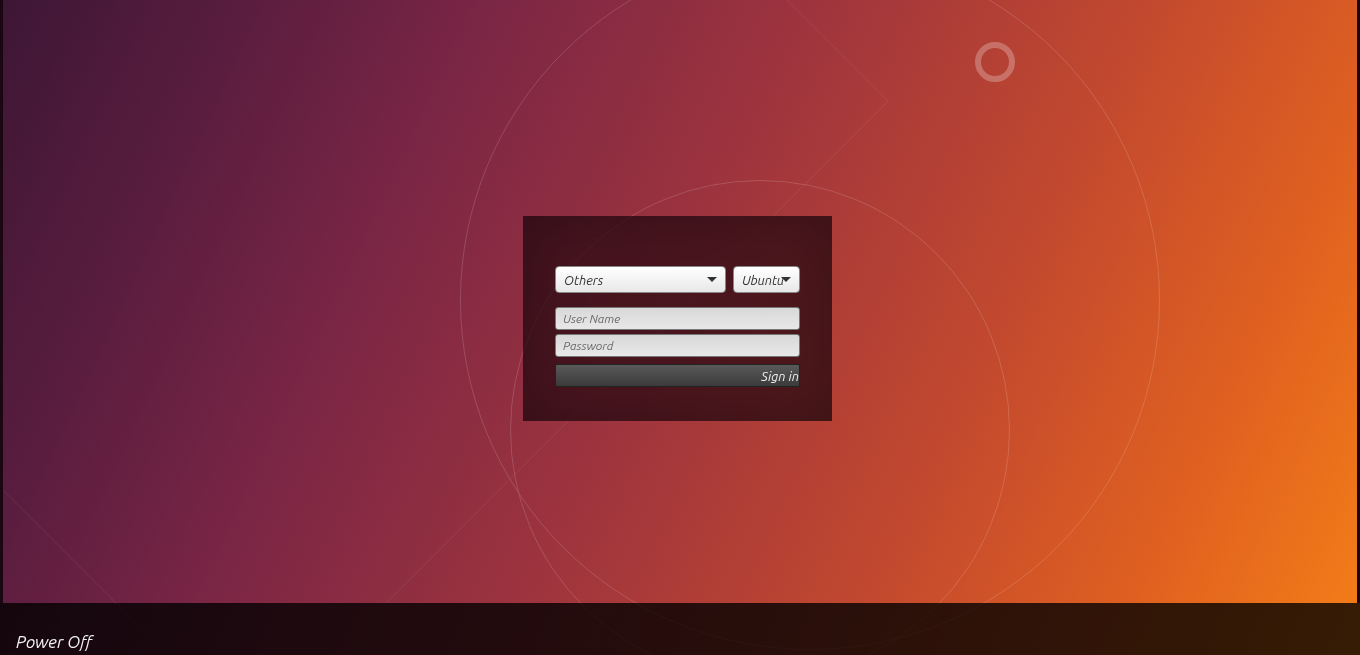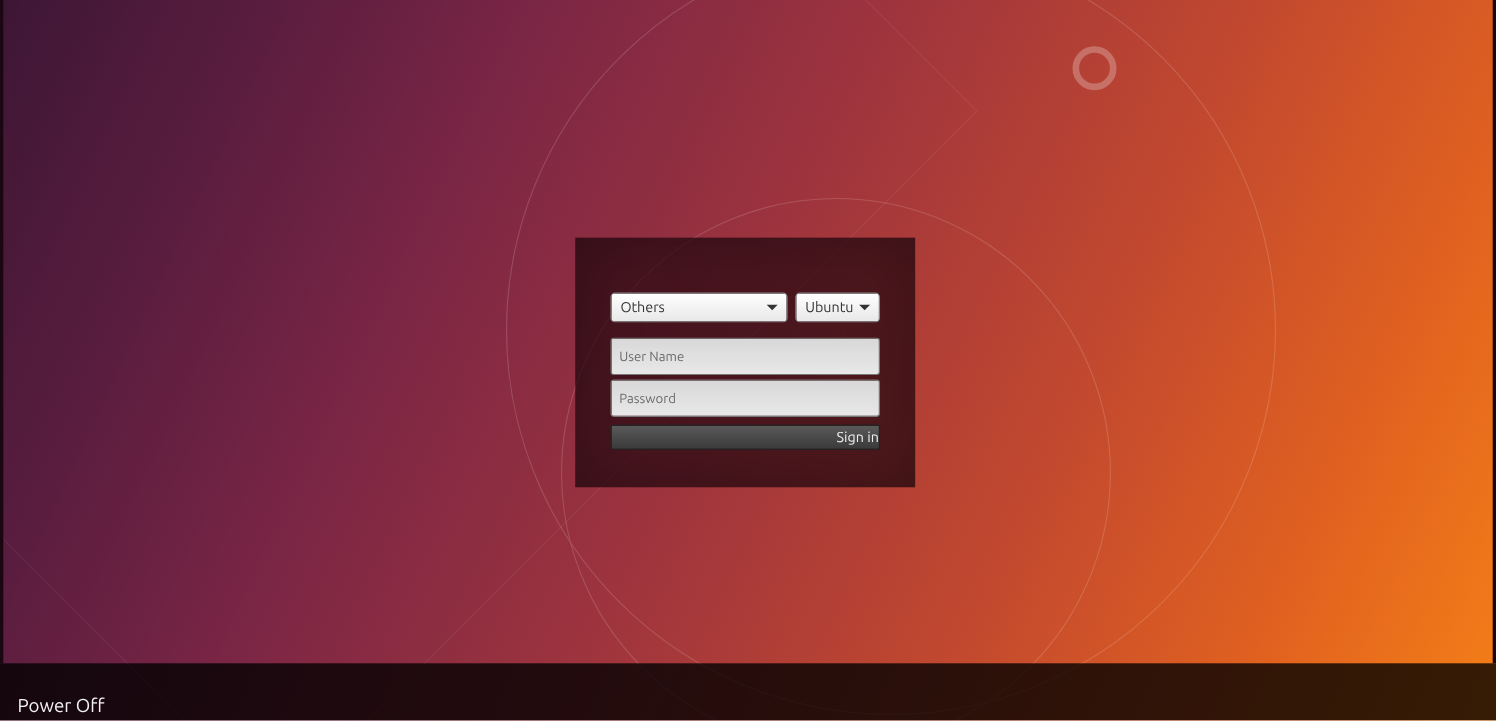"Others" * { font-style: none -> italic }
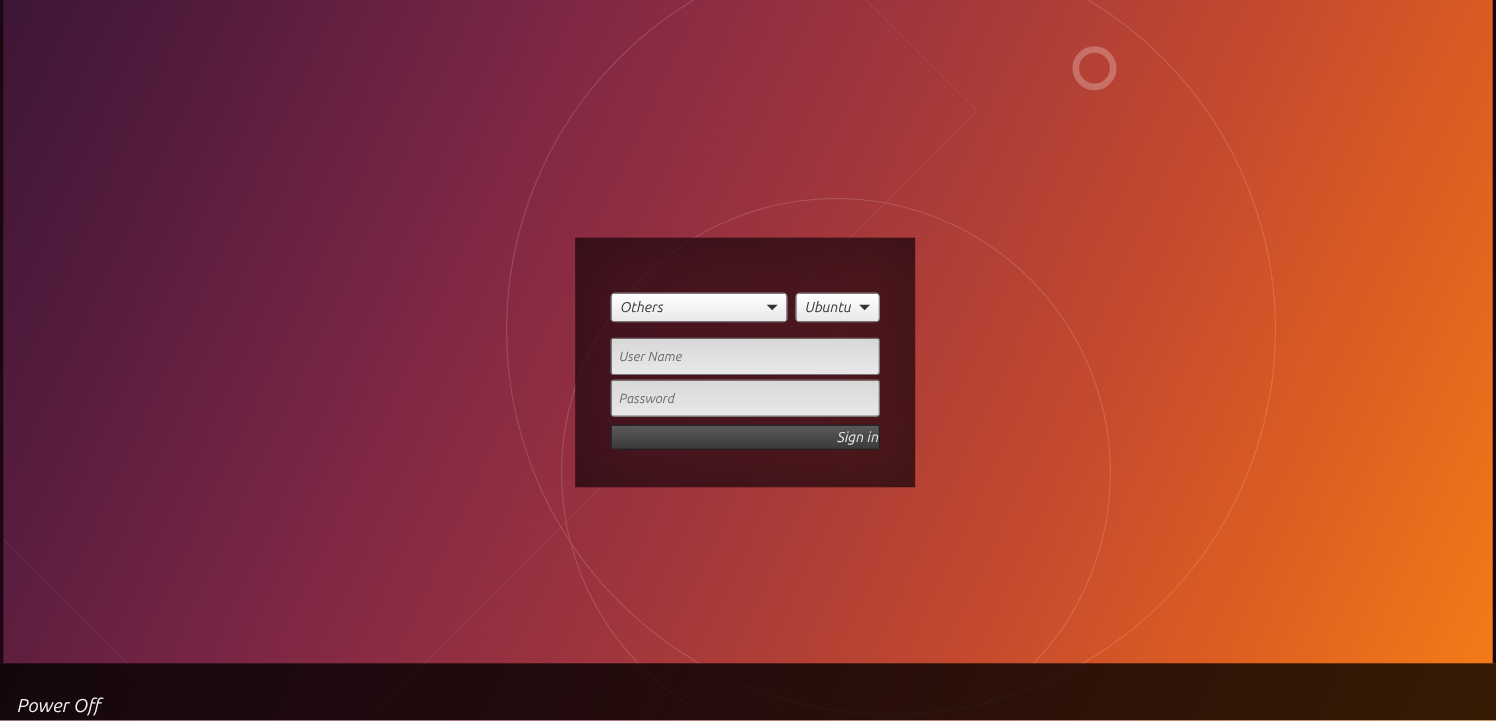"Ubuntu" .dropdown.session-select { width: 77px -> 67px }
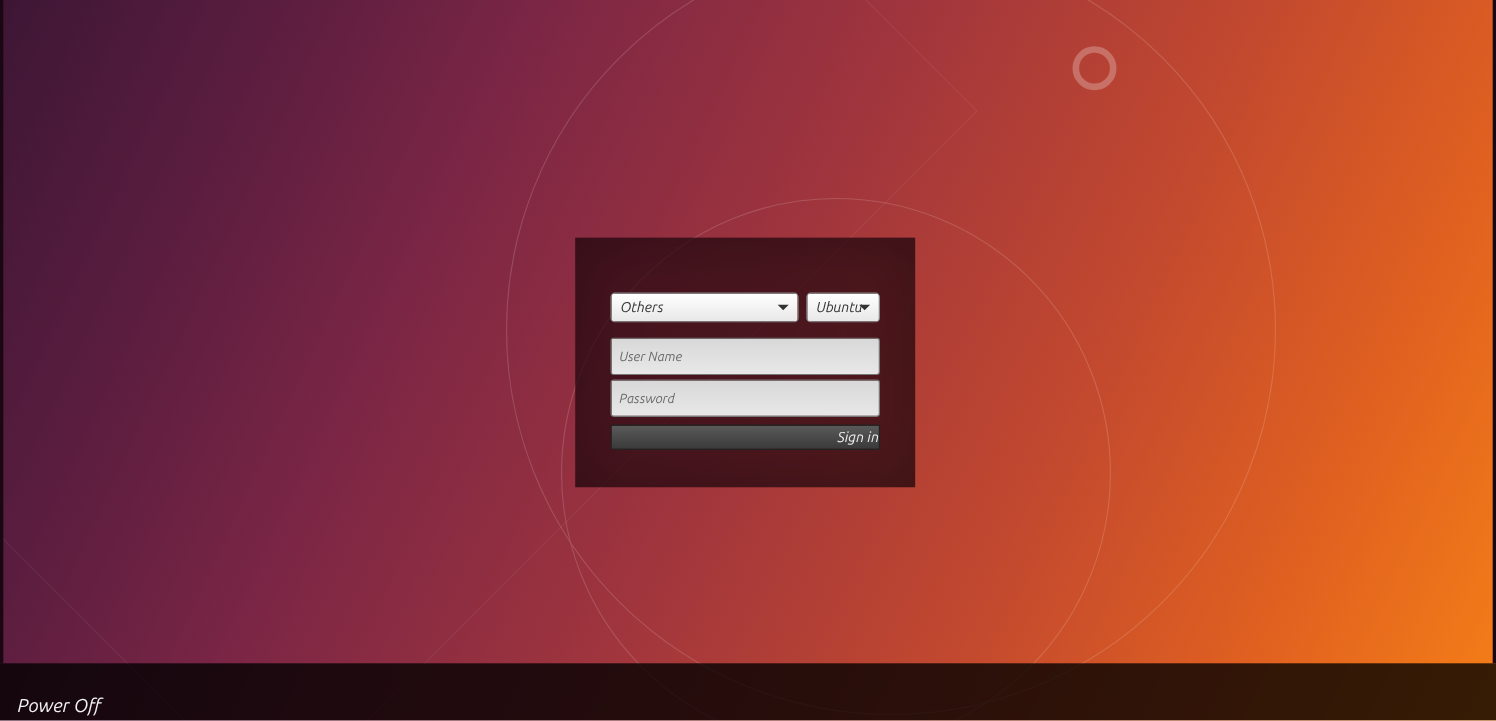"User Name" .text-input { padding: 16px 7px -> 0 7px }
